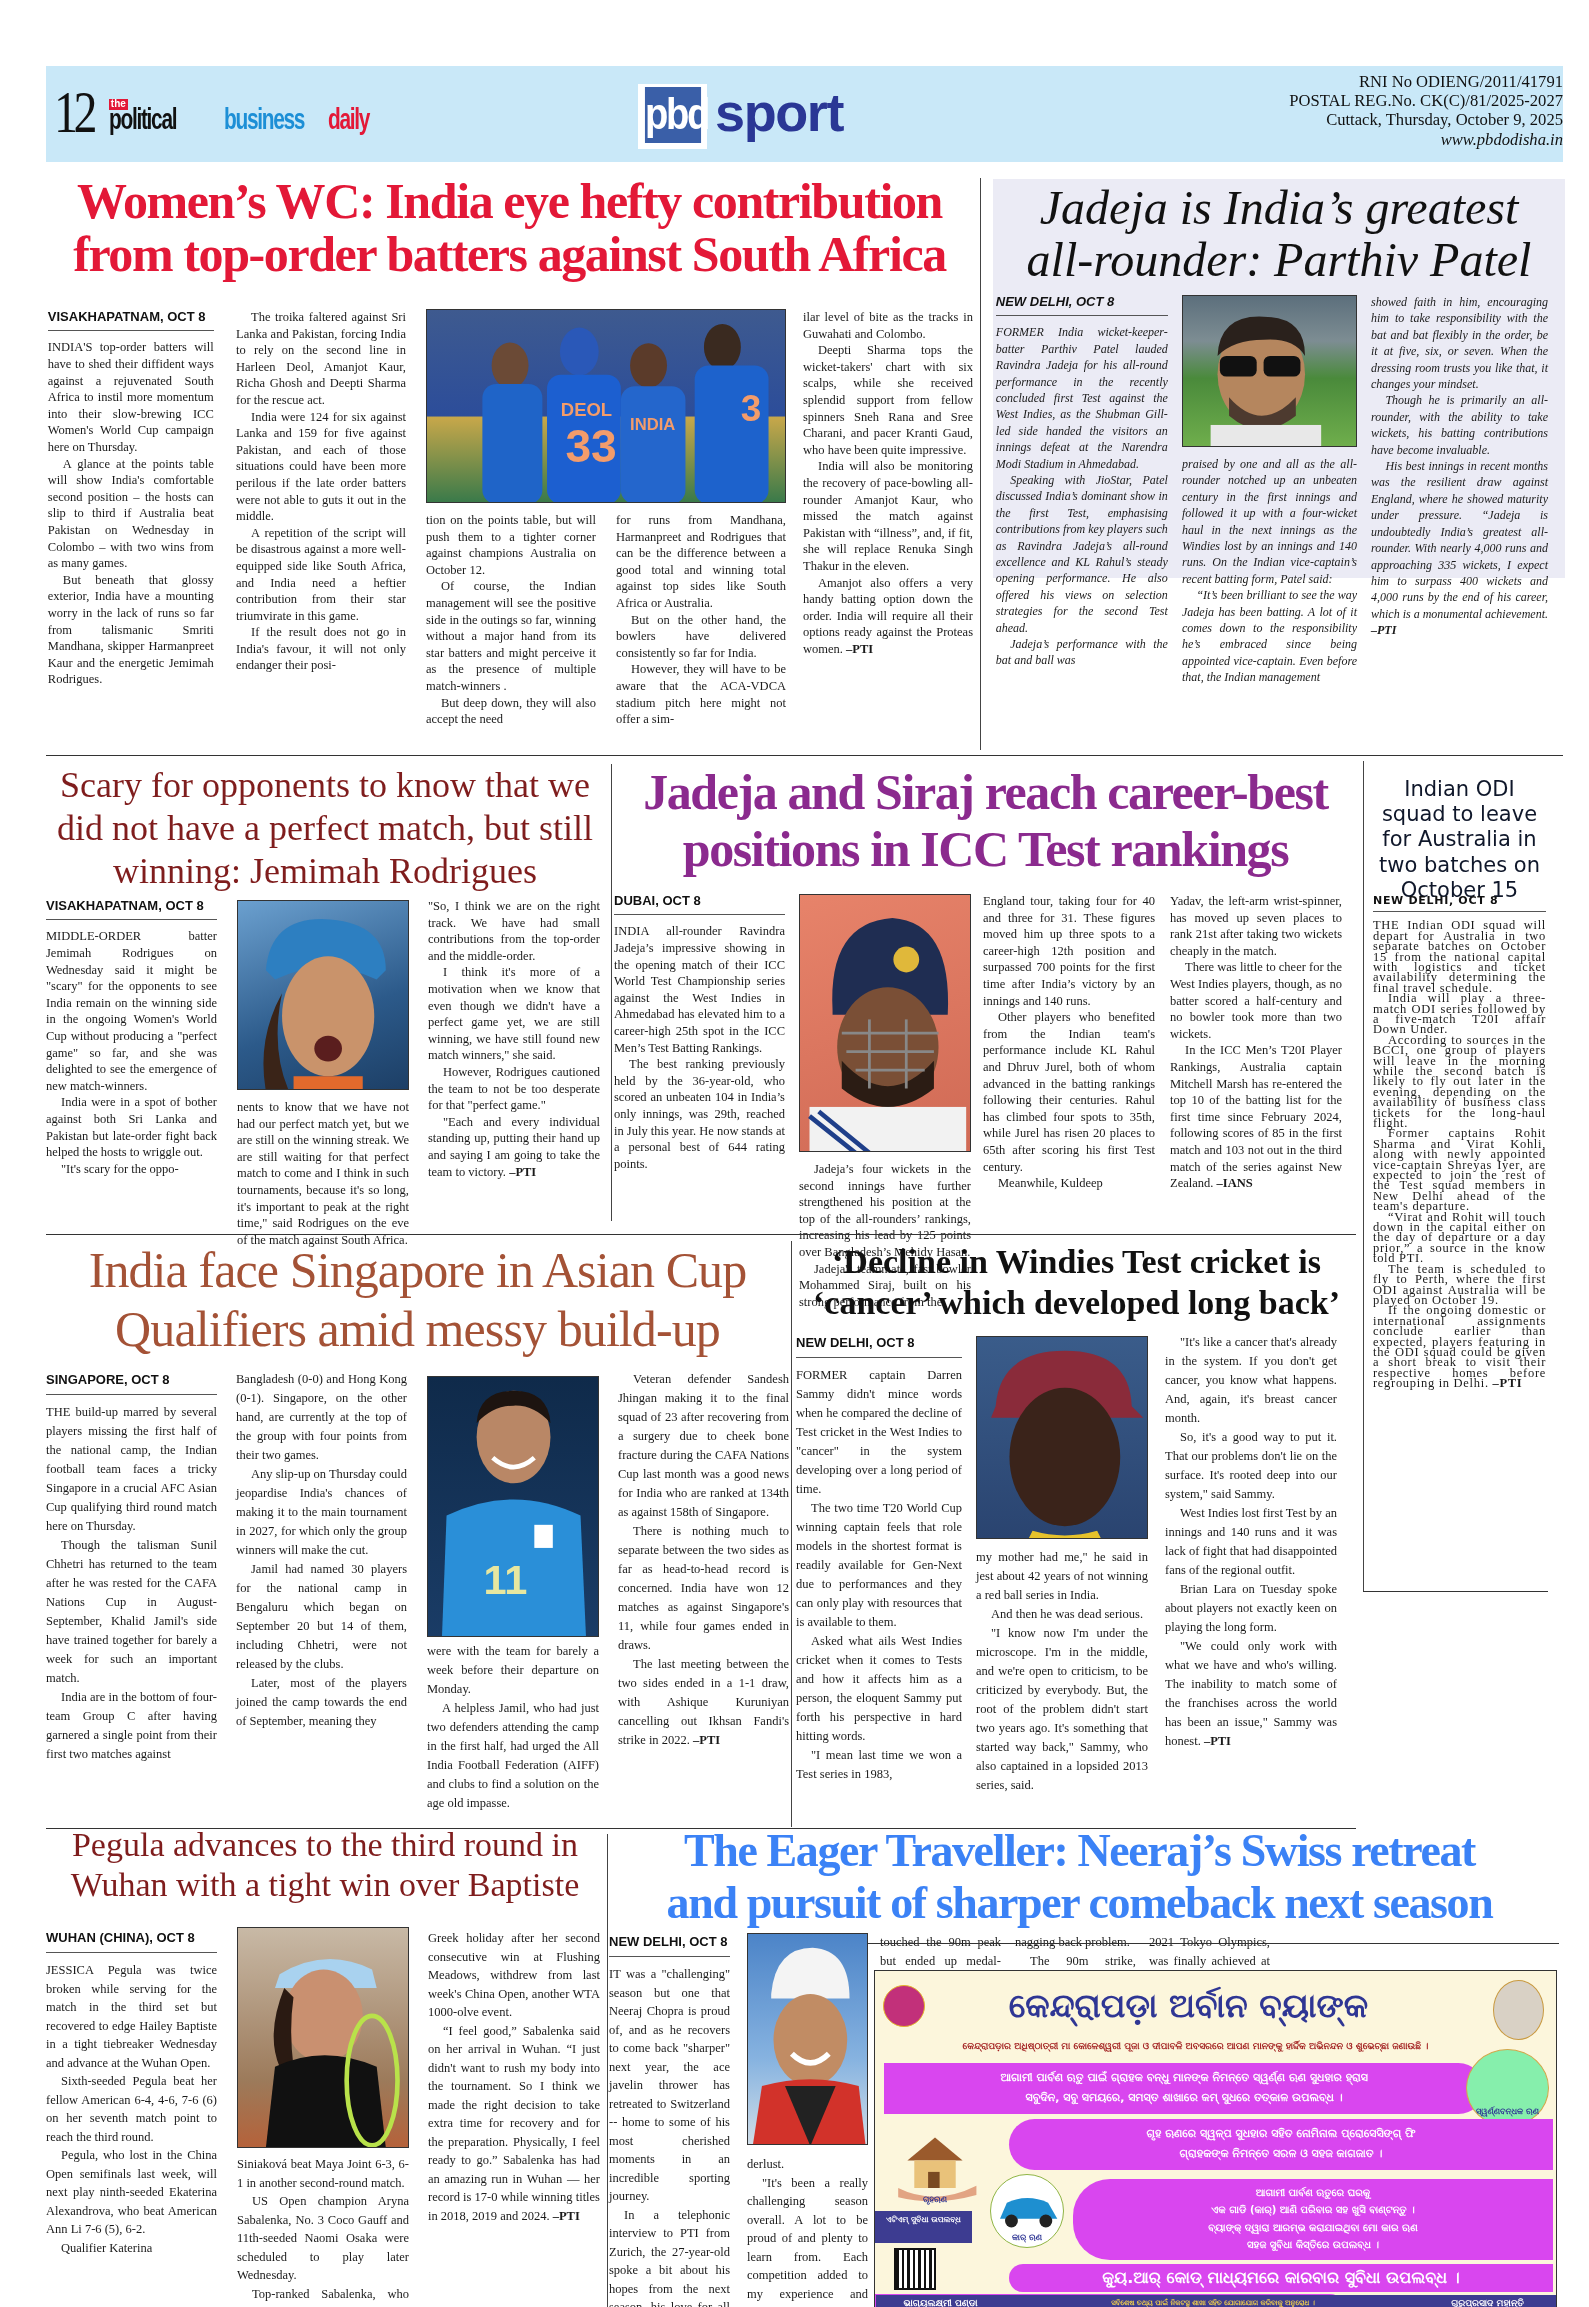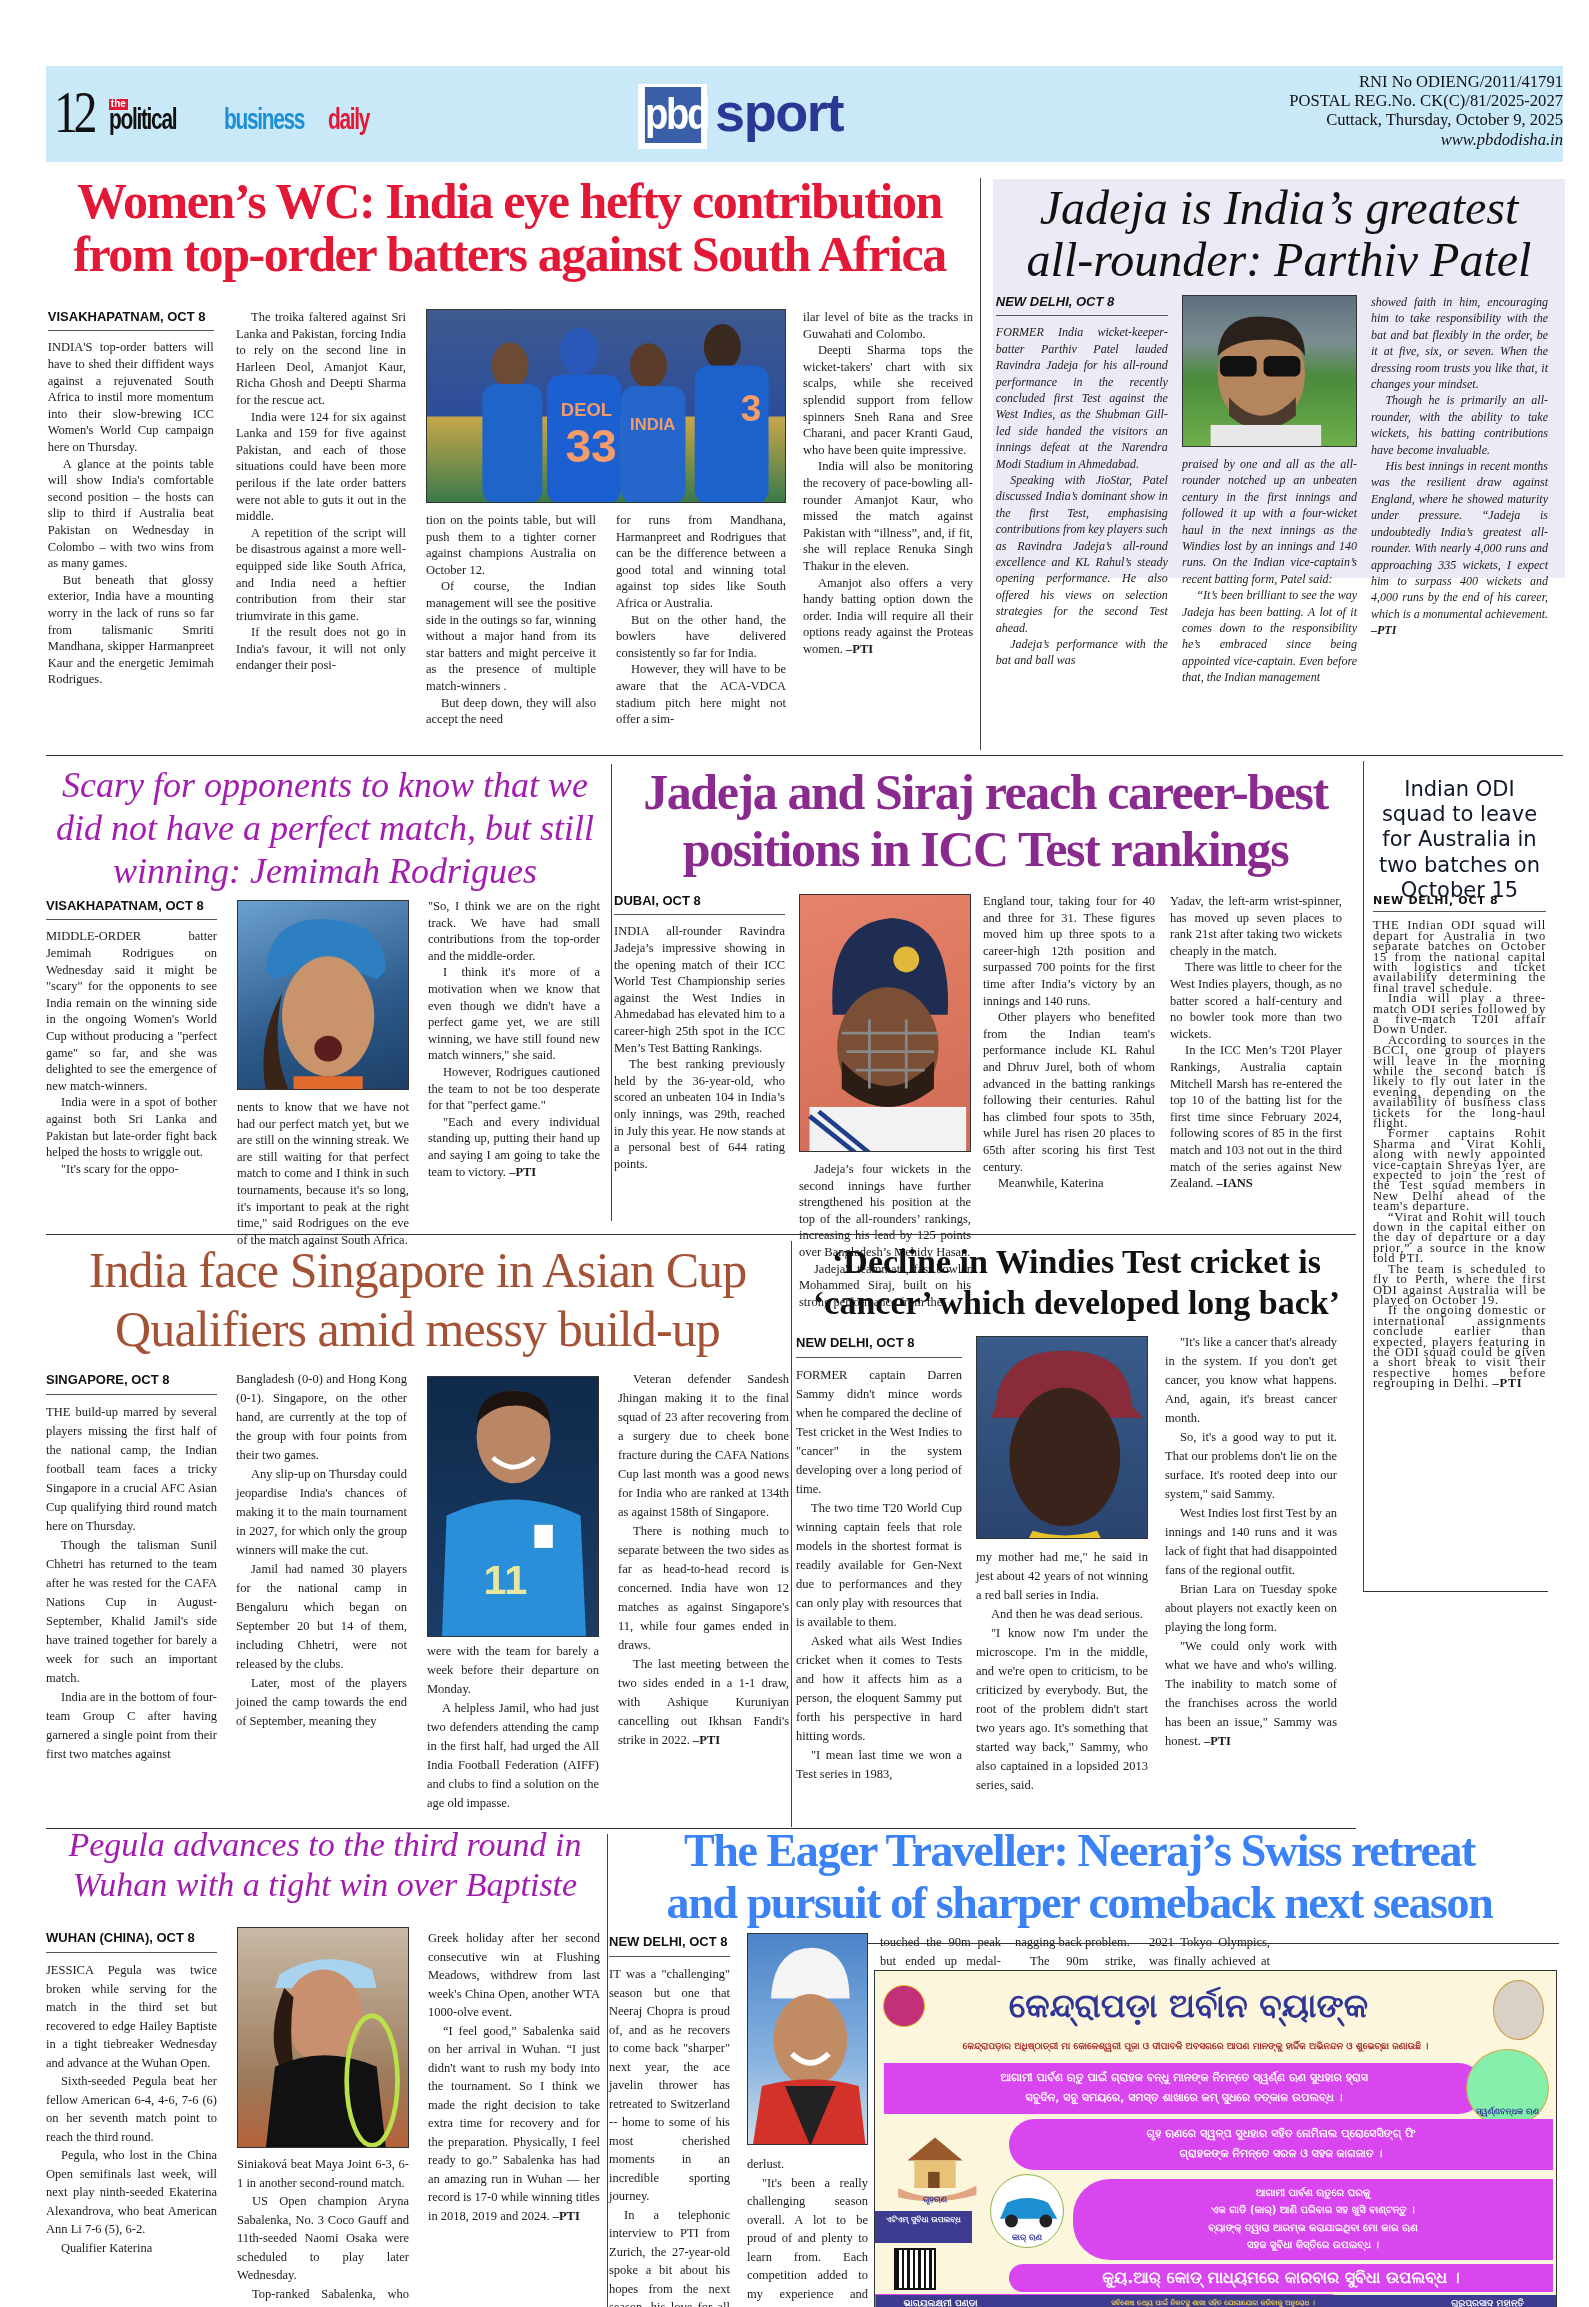"Scary for opponents to know" .hl-black { color: #a21caf -> #7f1d1d; font-style: italic -> none }
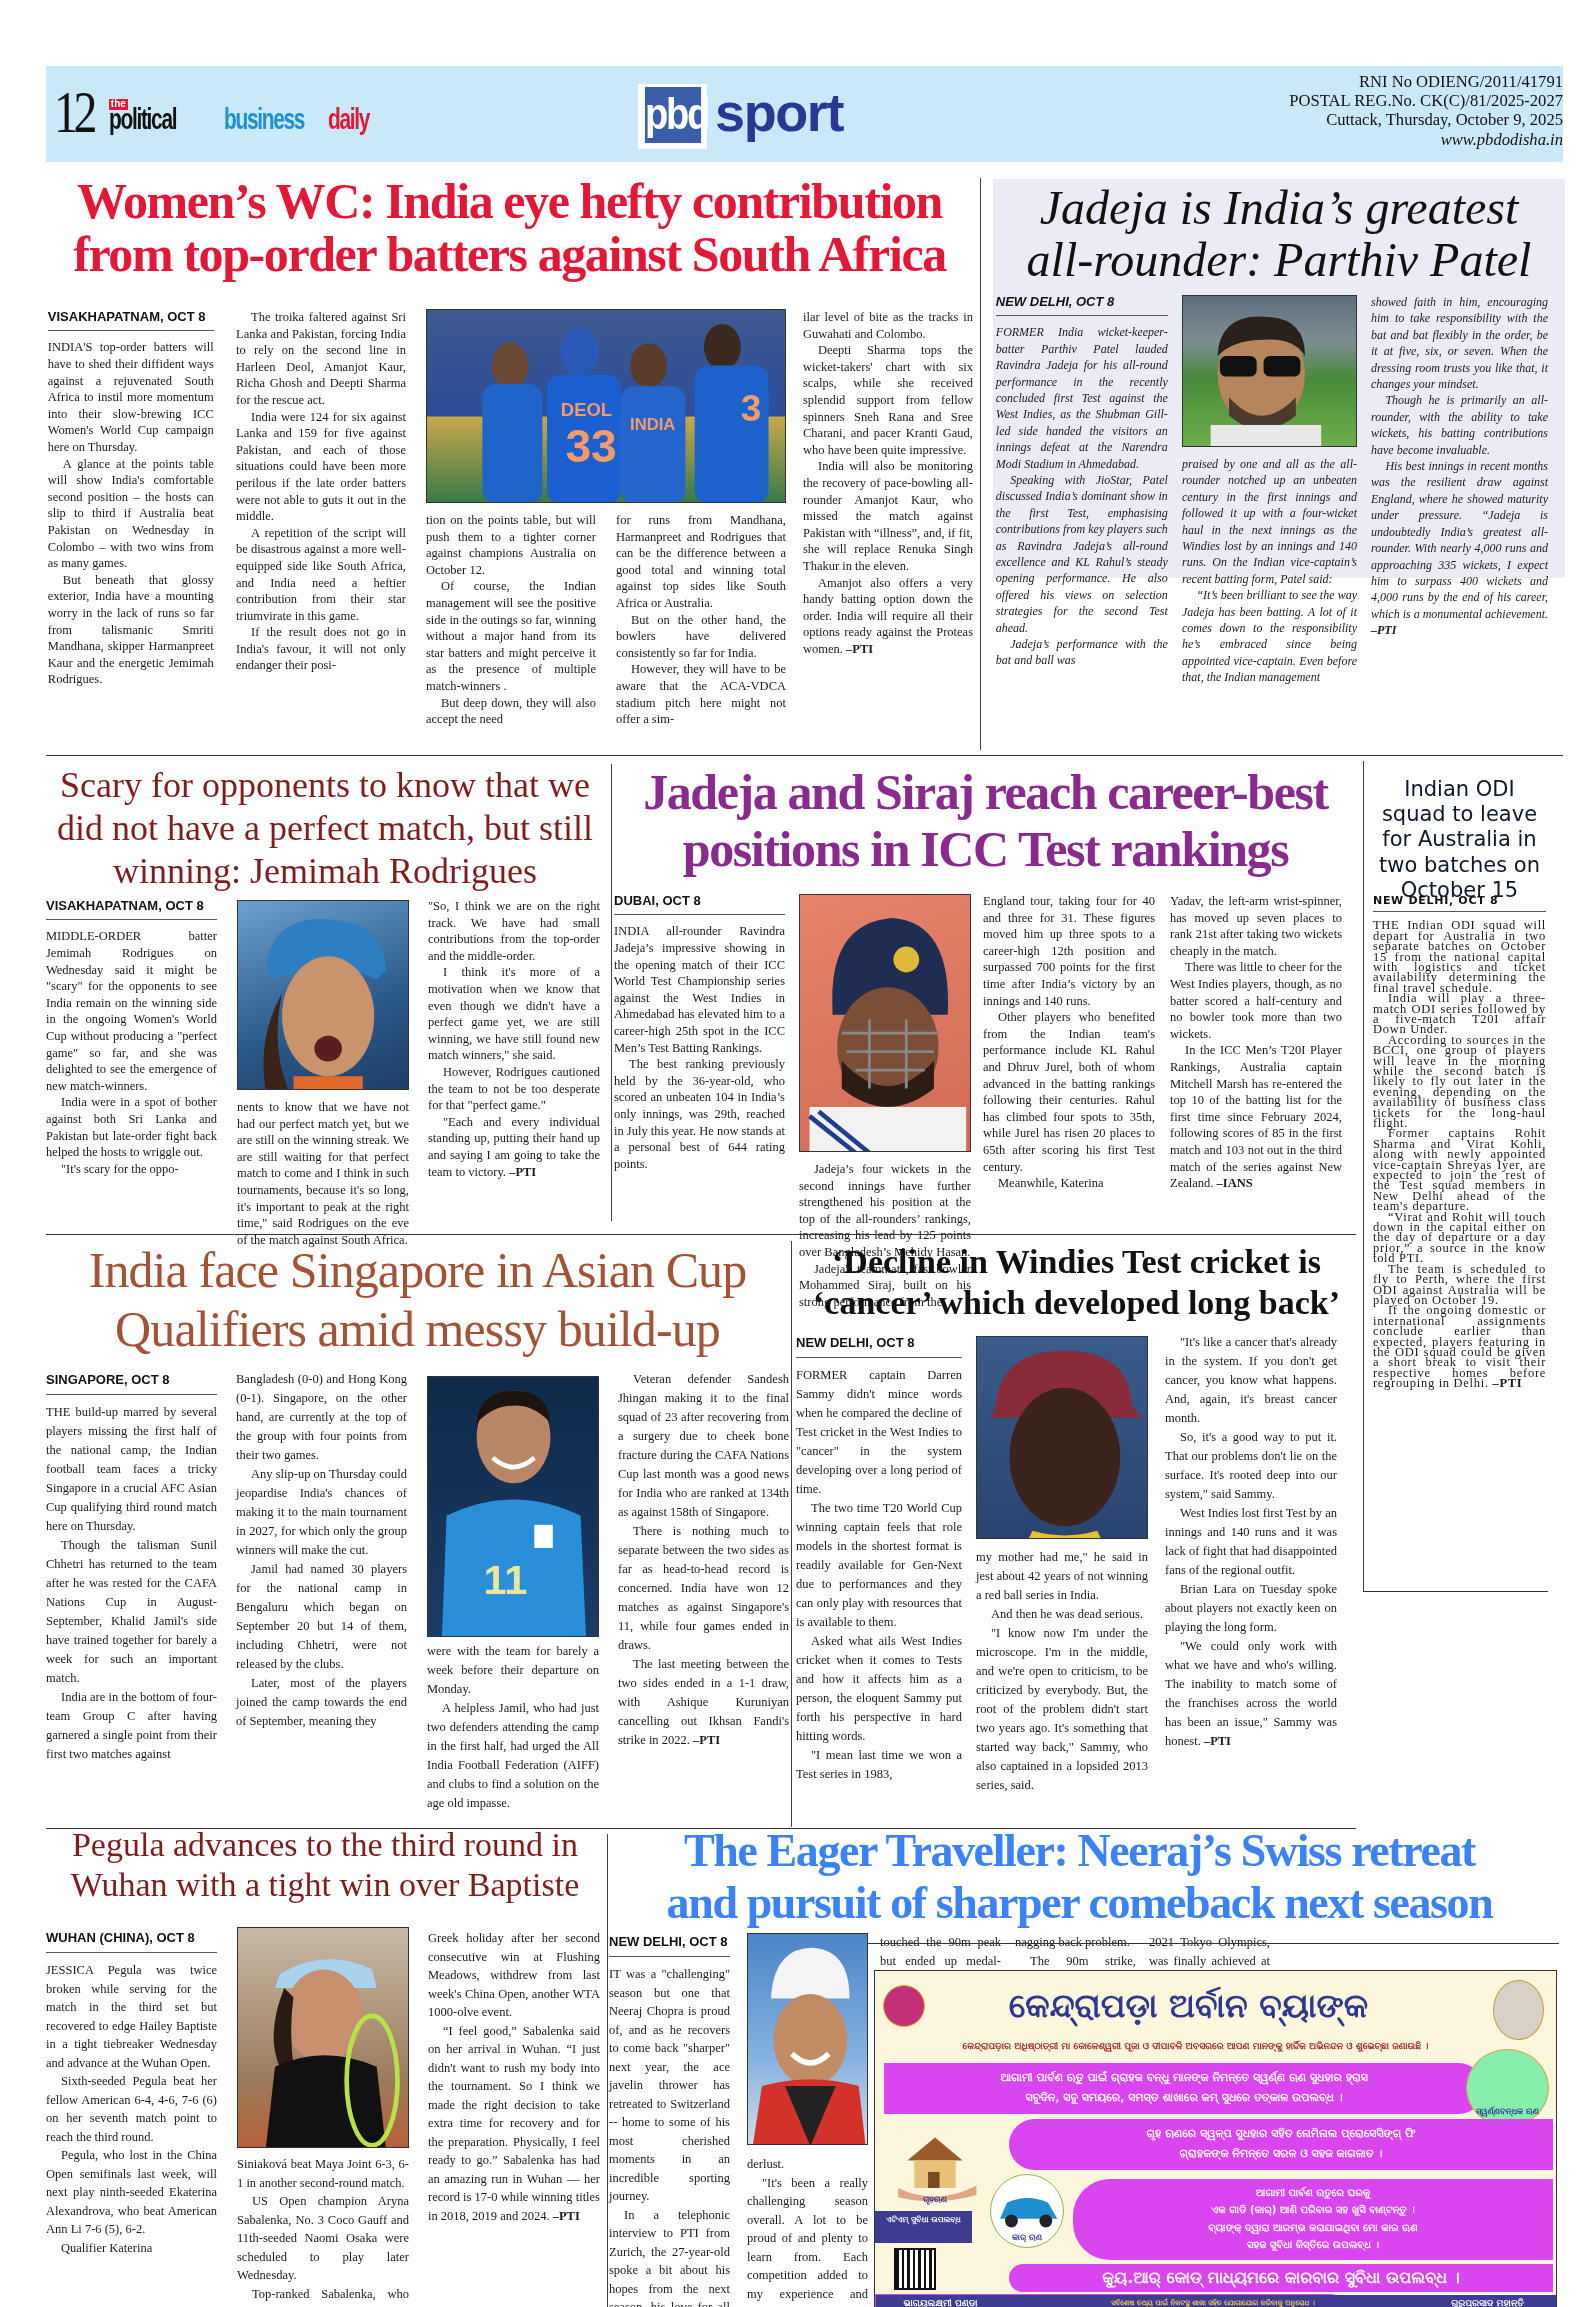"Meanwhile, Katerina" p { text: Katerina -> Kuldeep }
